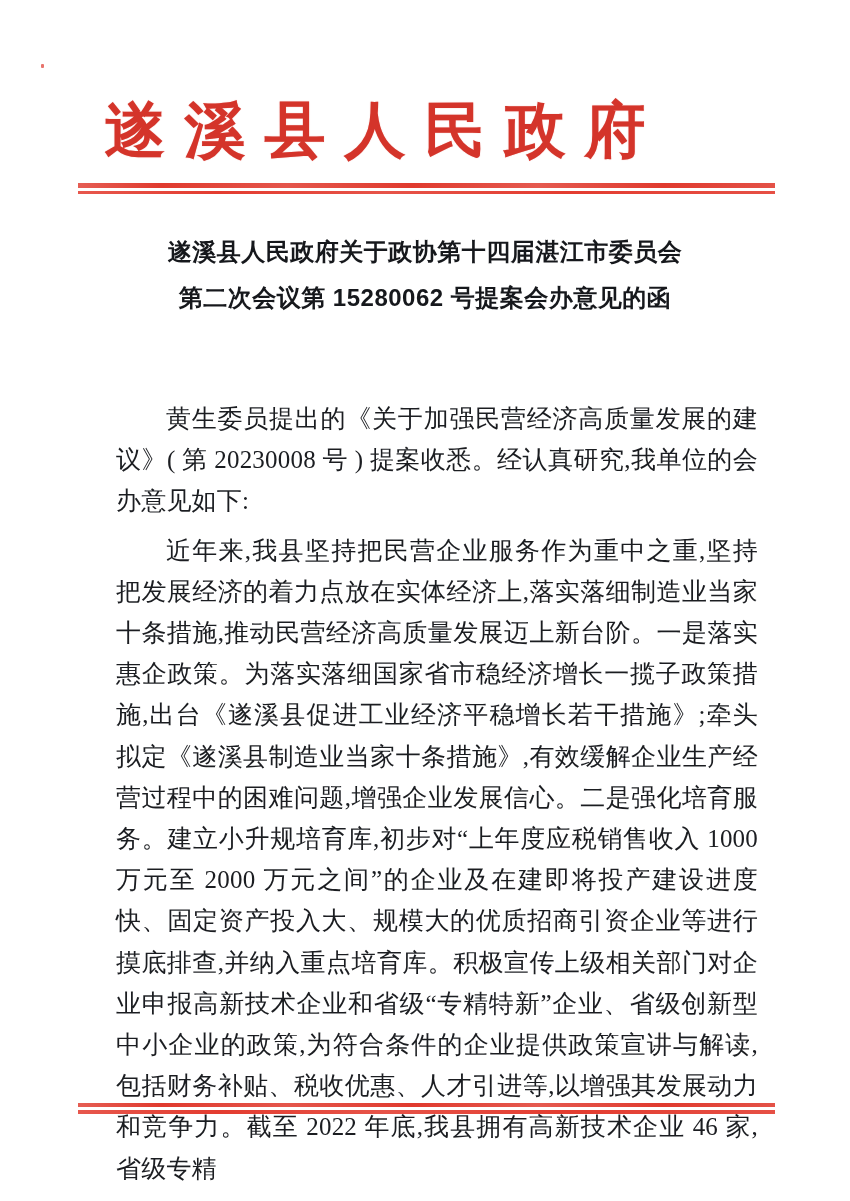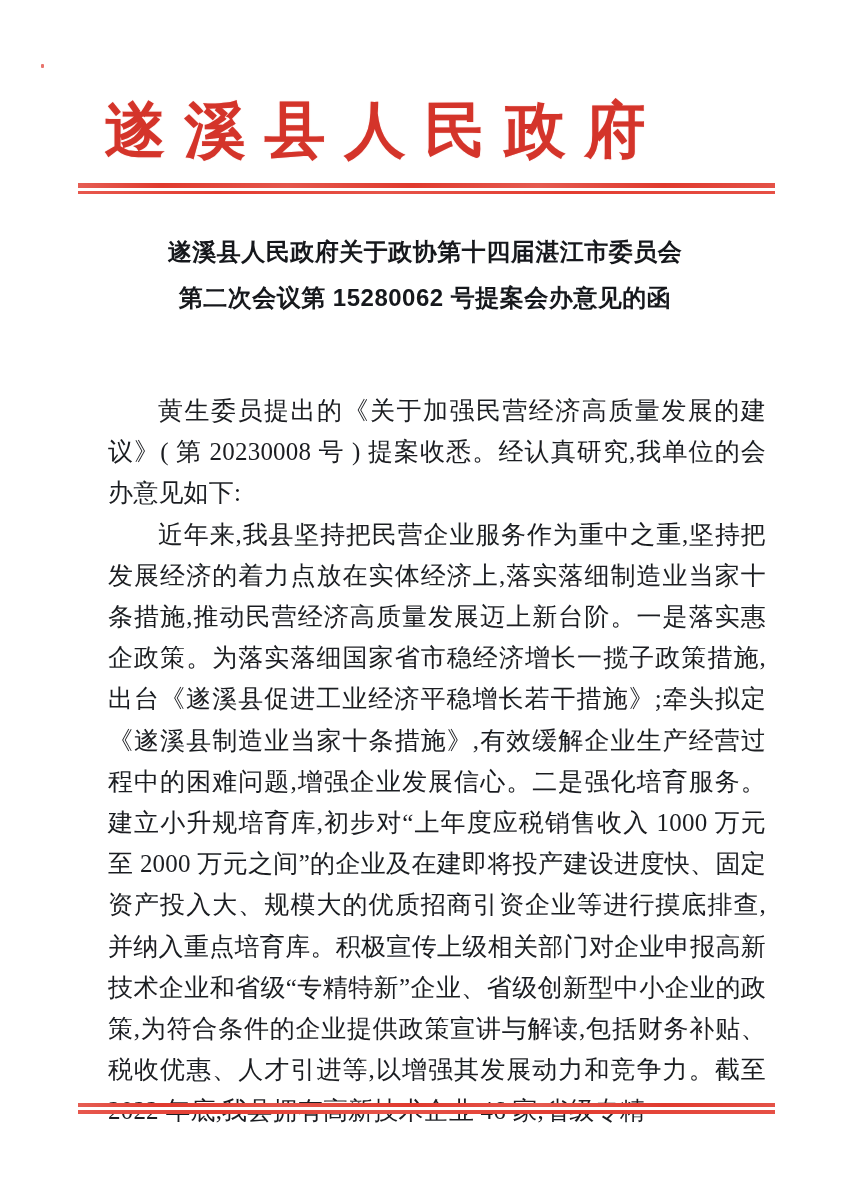"黄生委员提出的《关于加强民营经济高质量发展的建议》( 第 20230008 号" .para { margin: 0 -> 8px }
